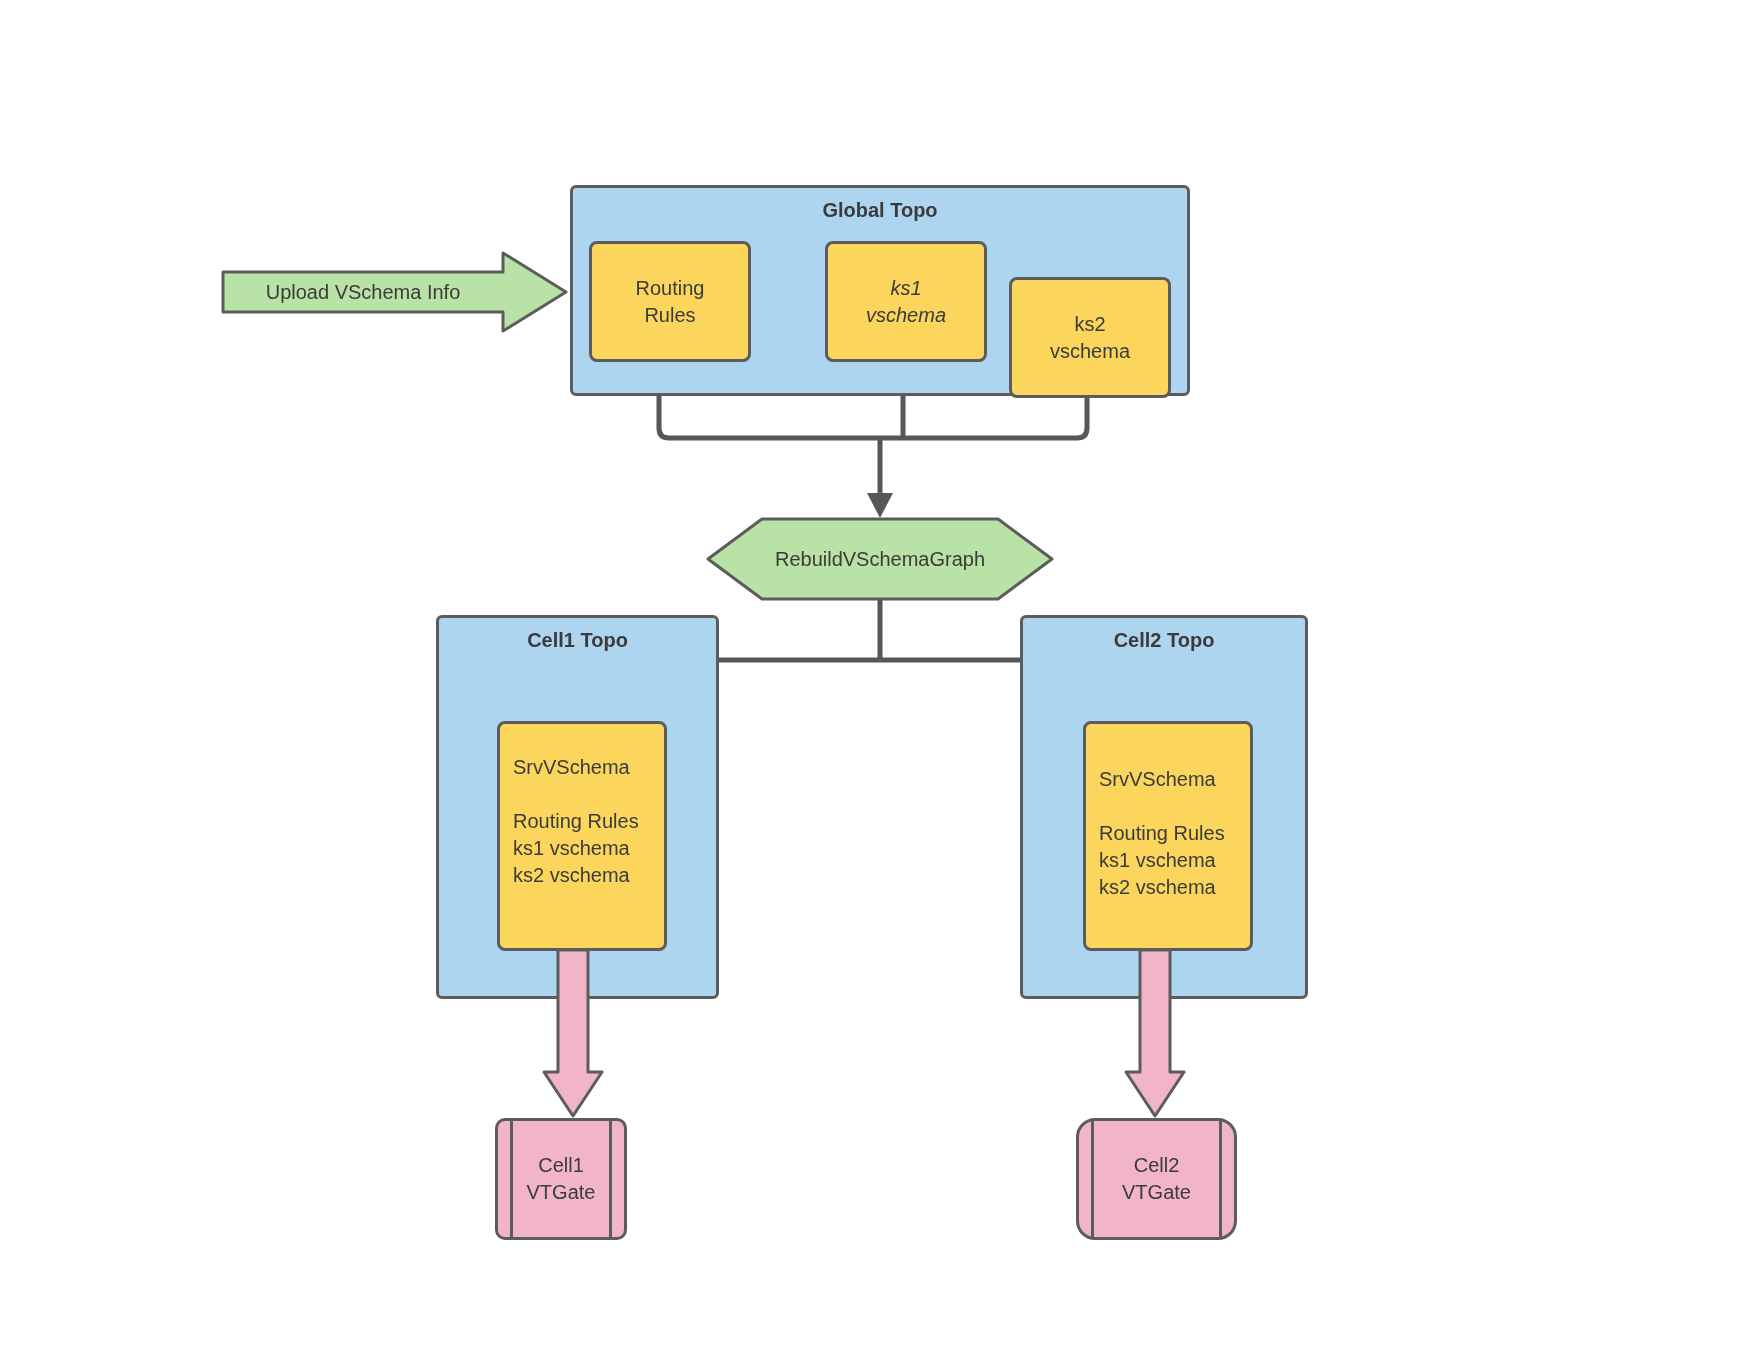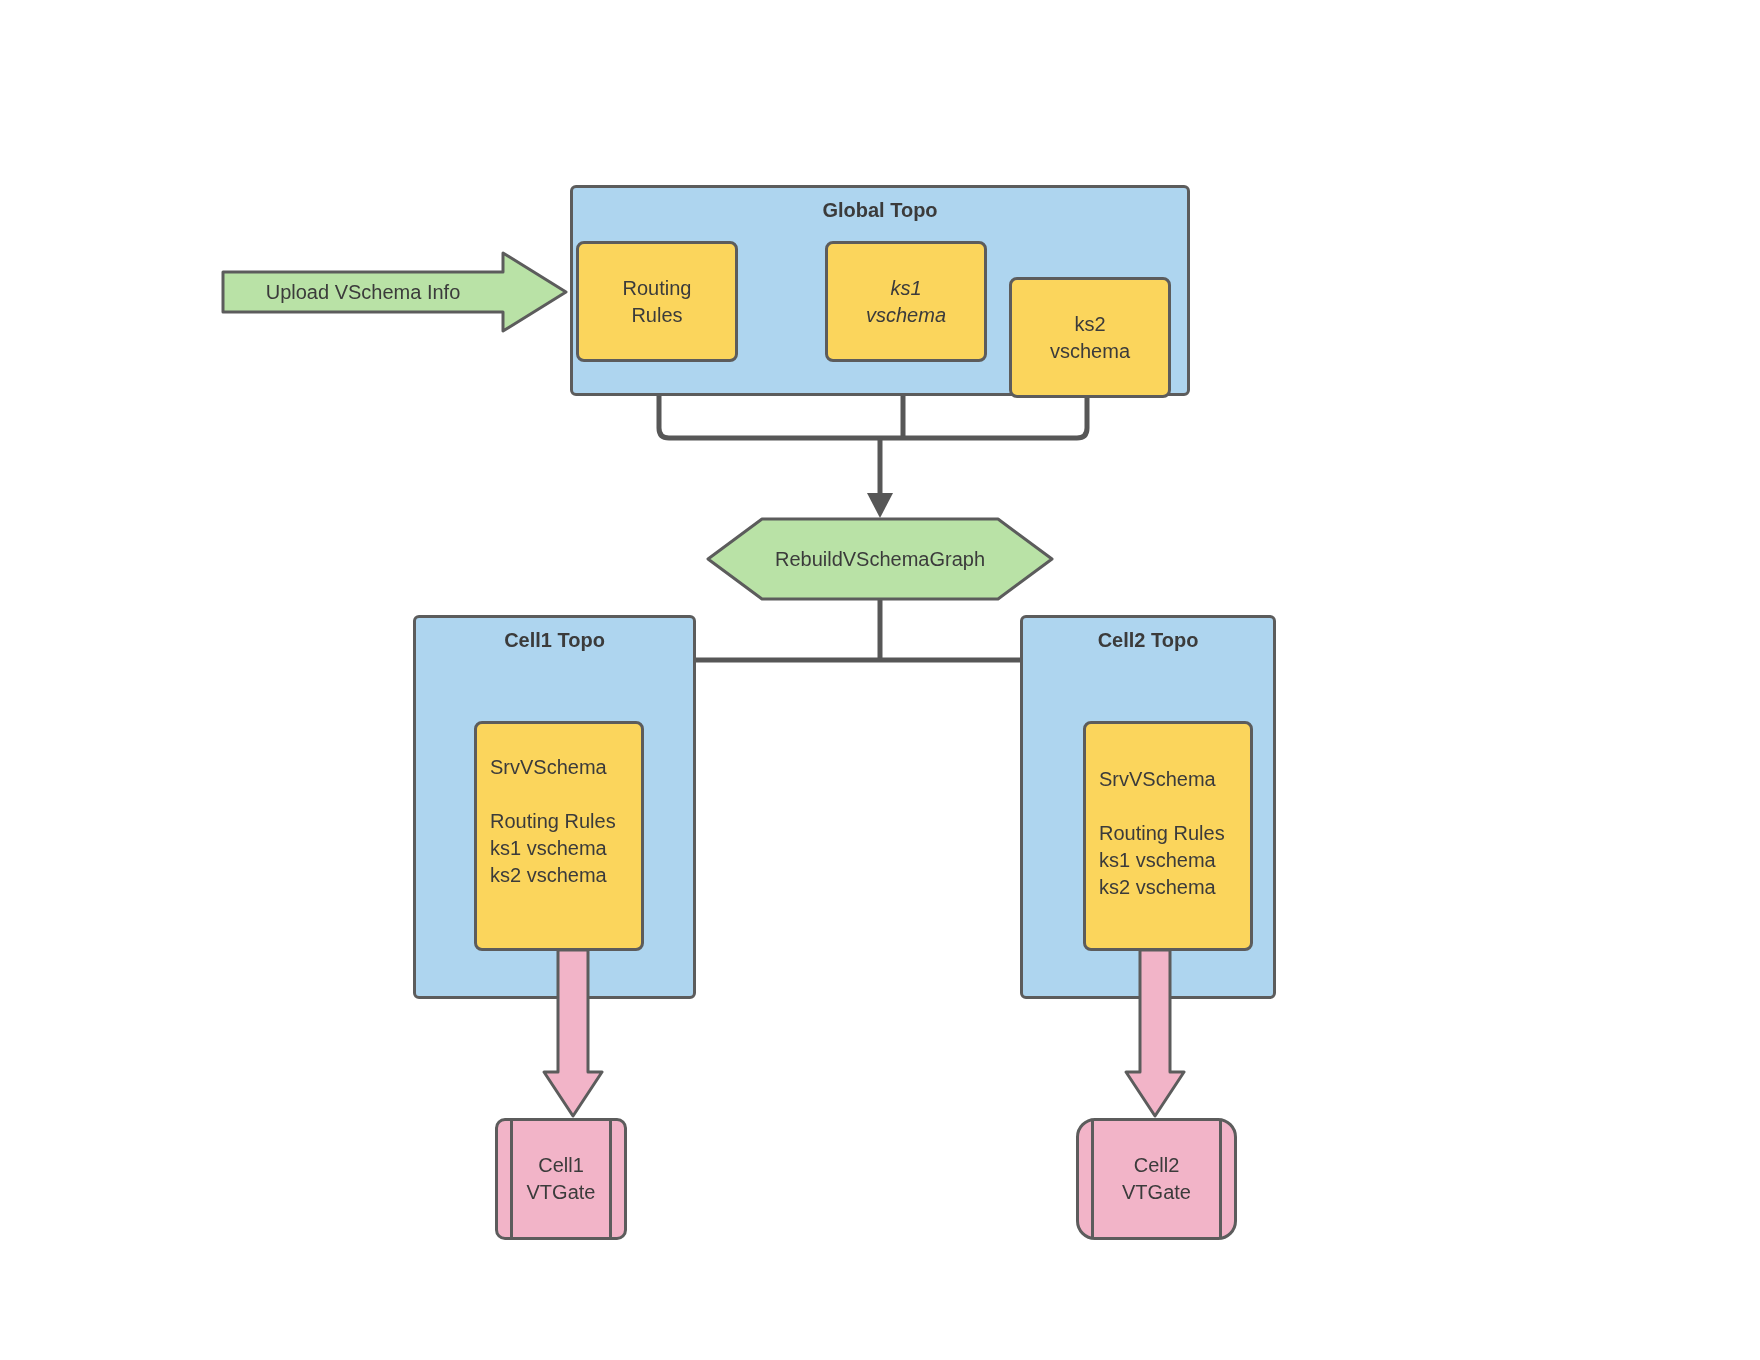"Routing" div.yellow-box { left: 3px -> 16px }
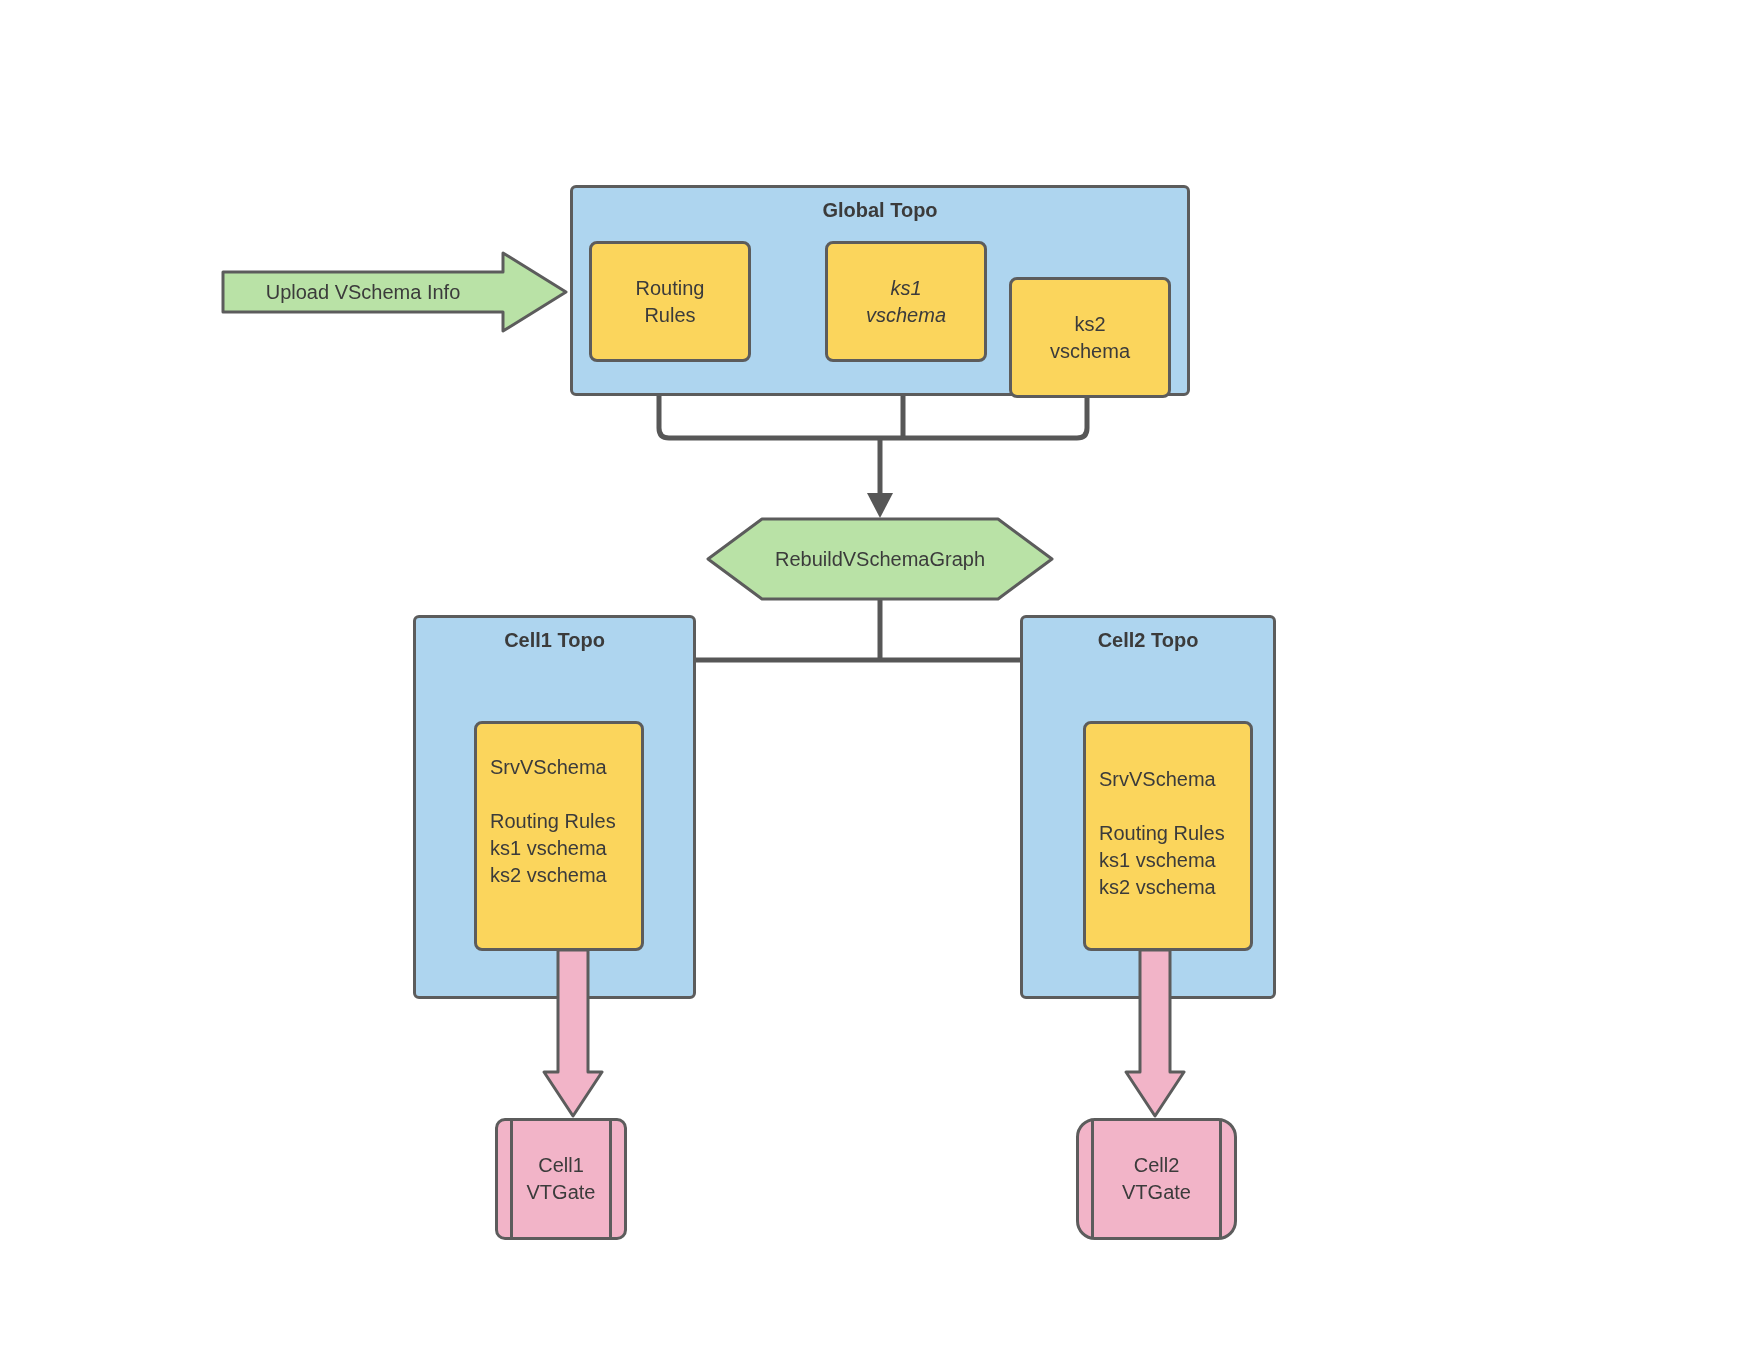"Cell1 Topo" div.container { left: 413px -> 436px }
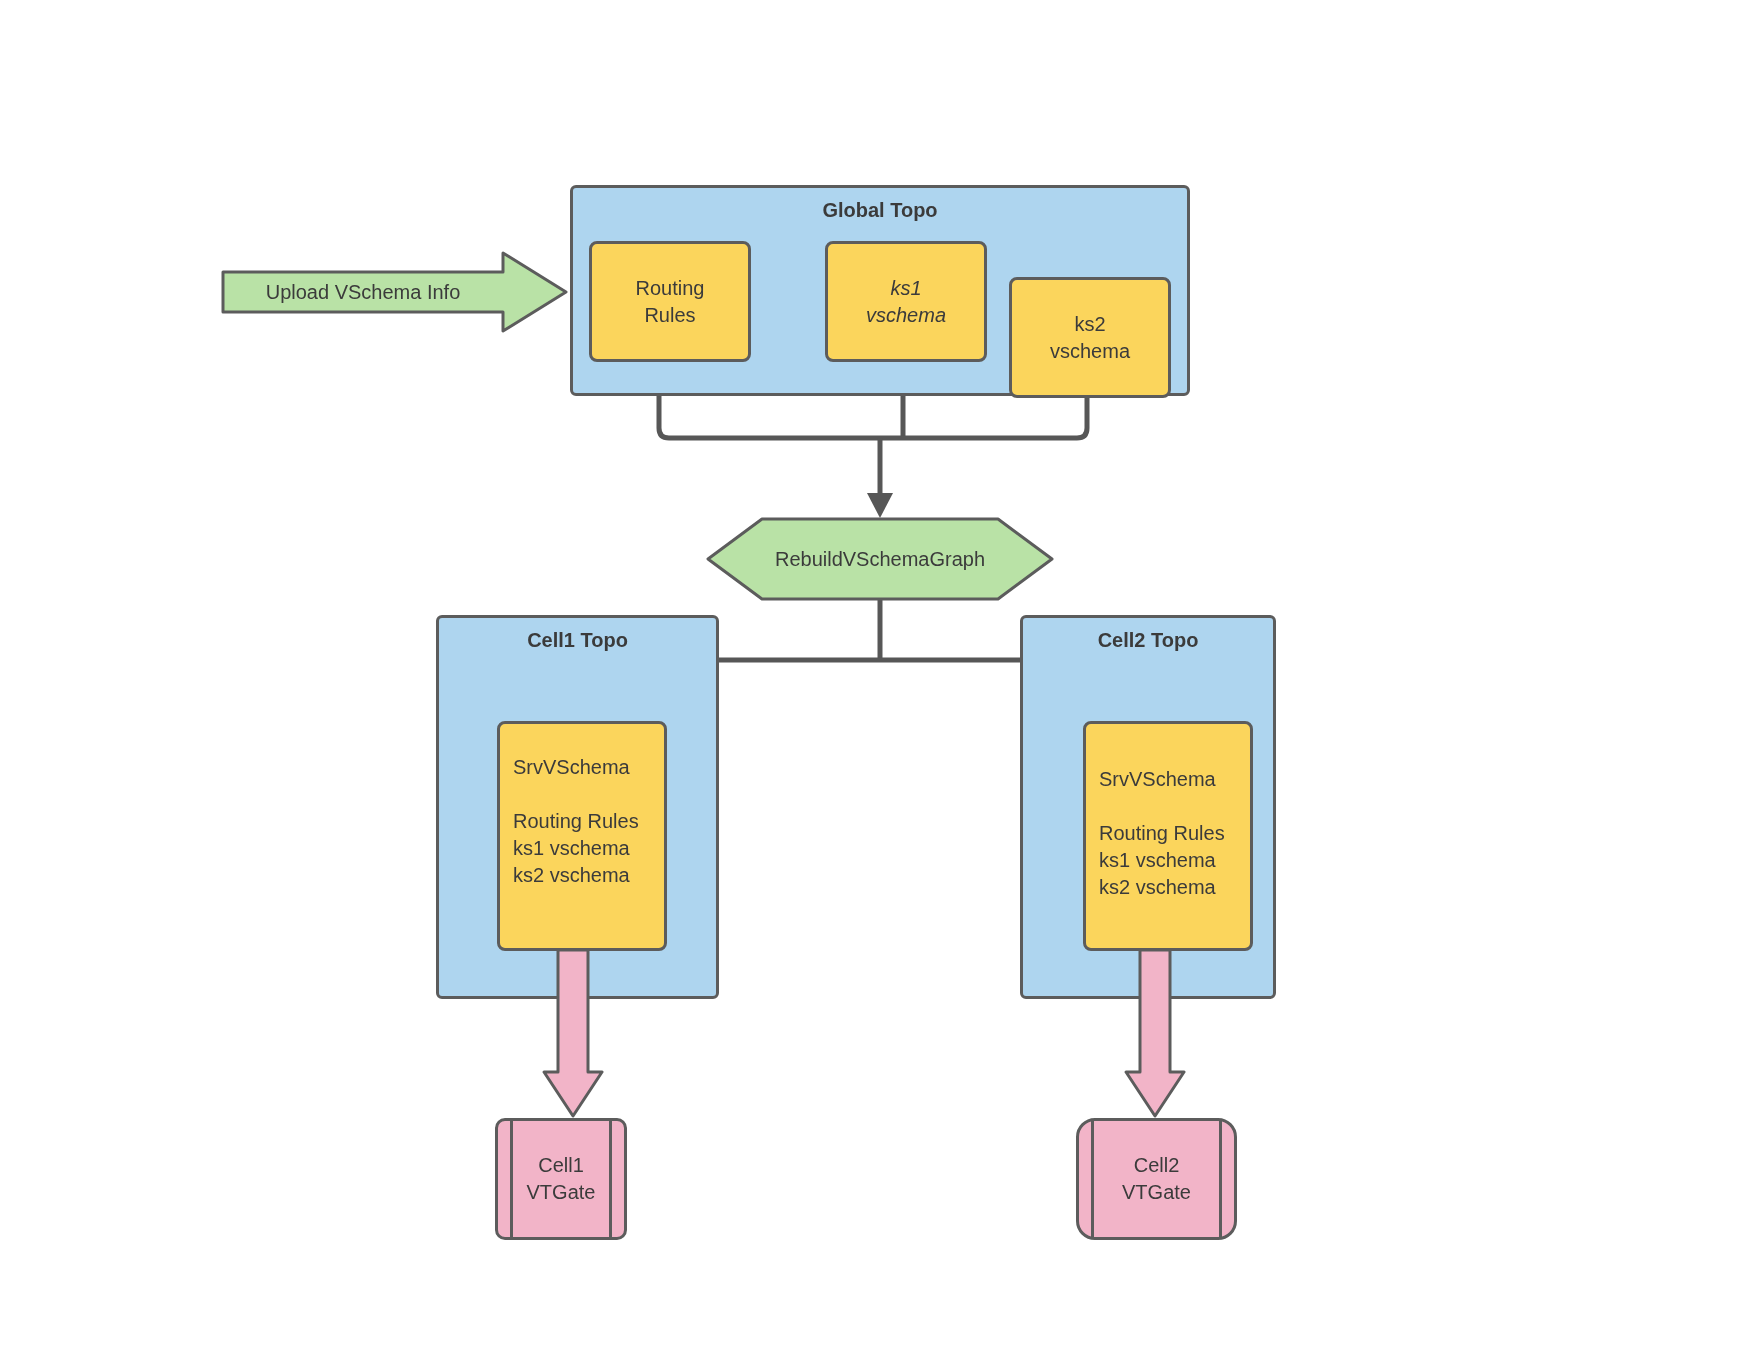"Cell2 Topo" div.container { width: 256px -> 288px }
